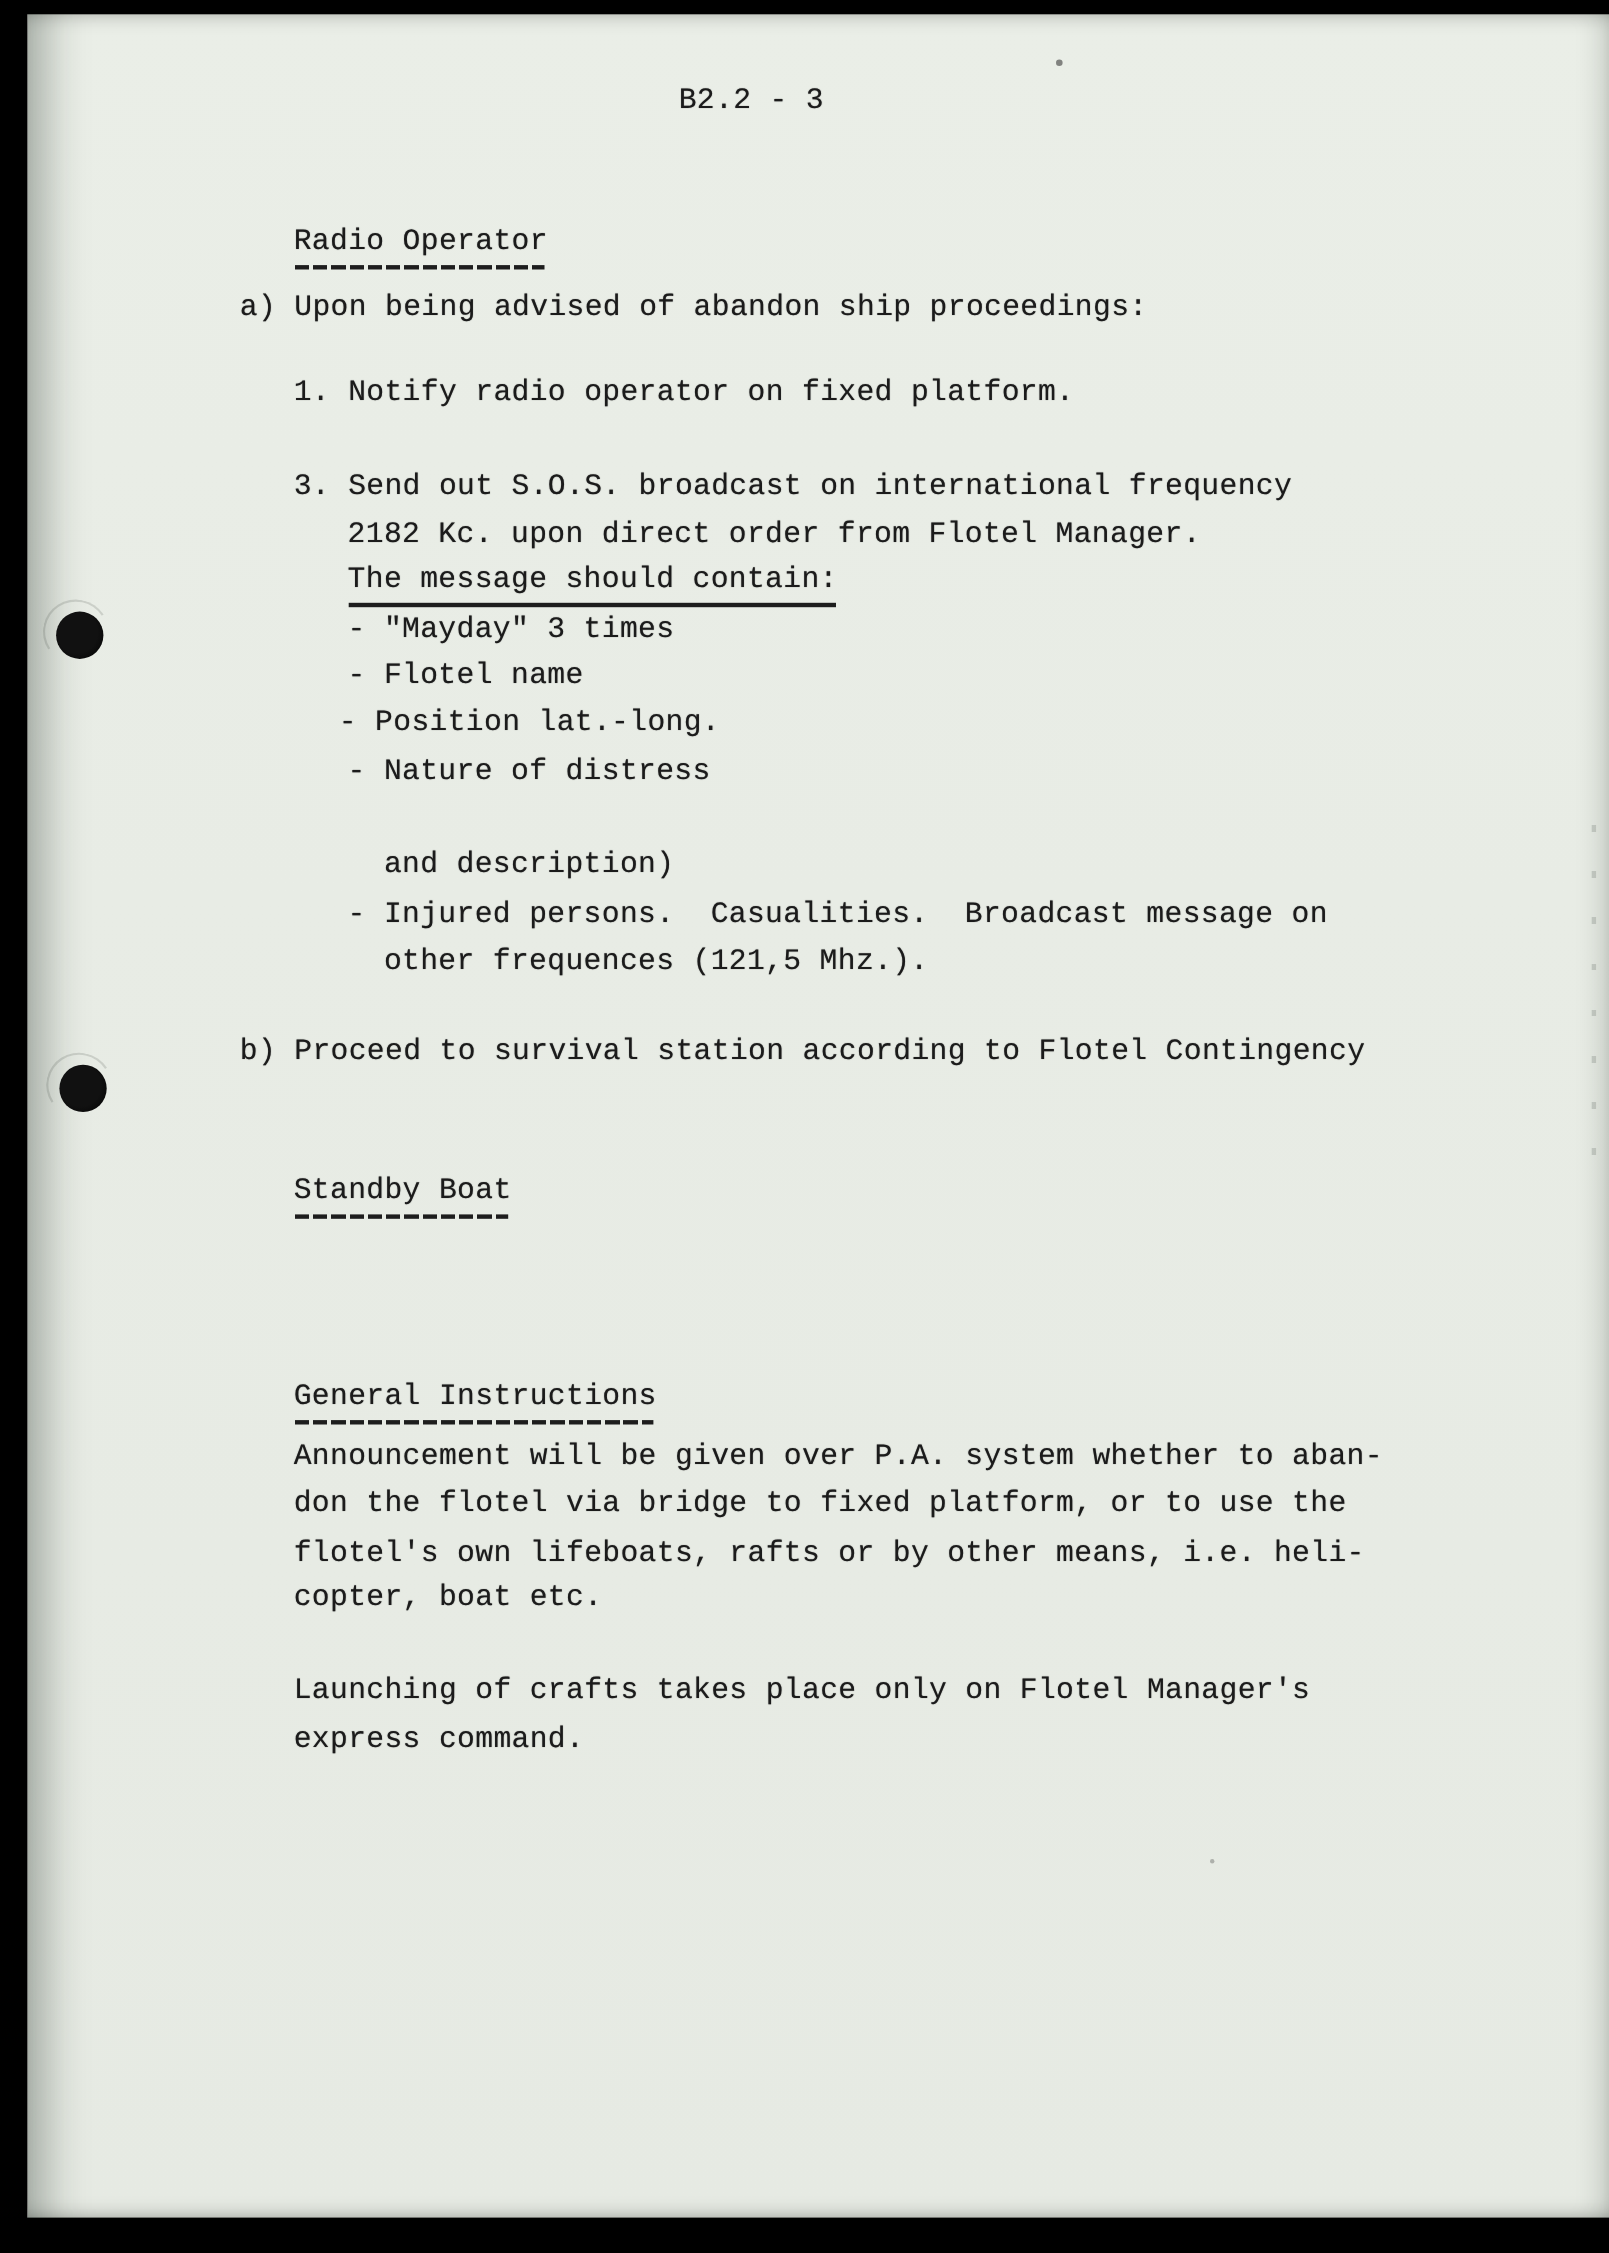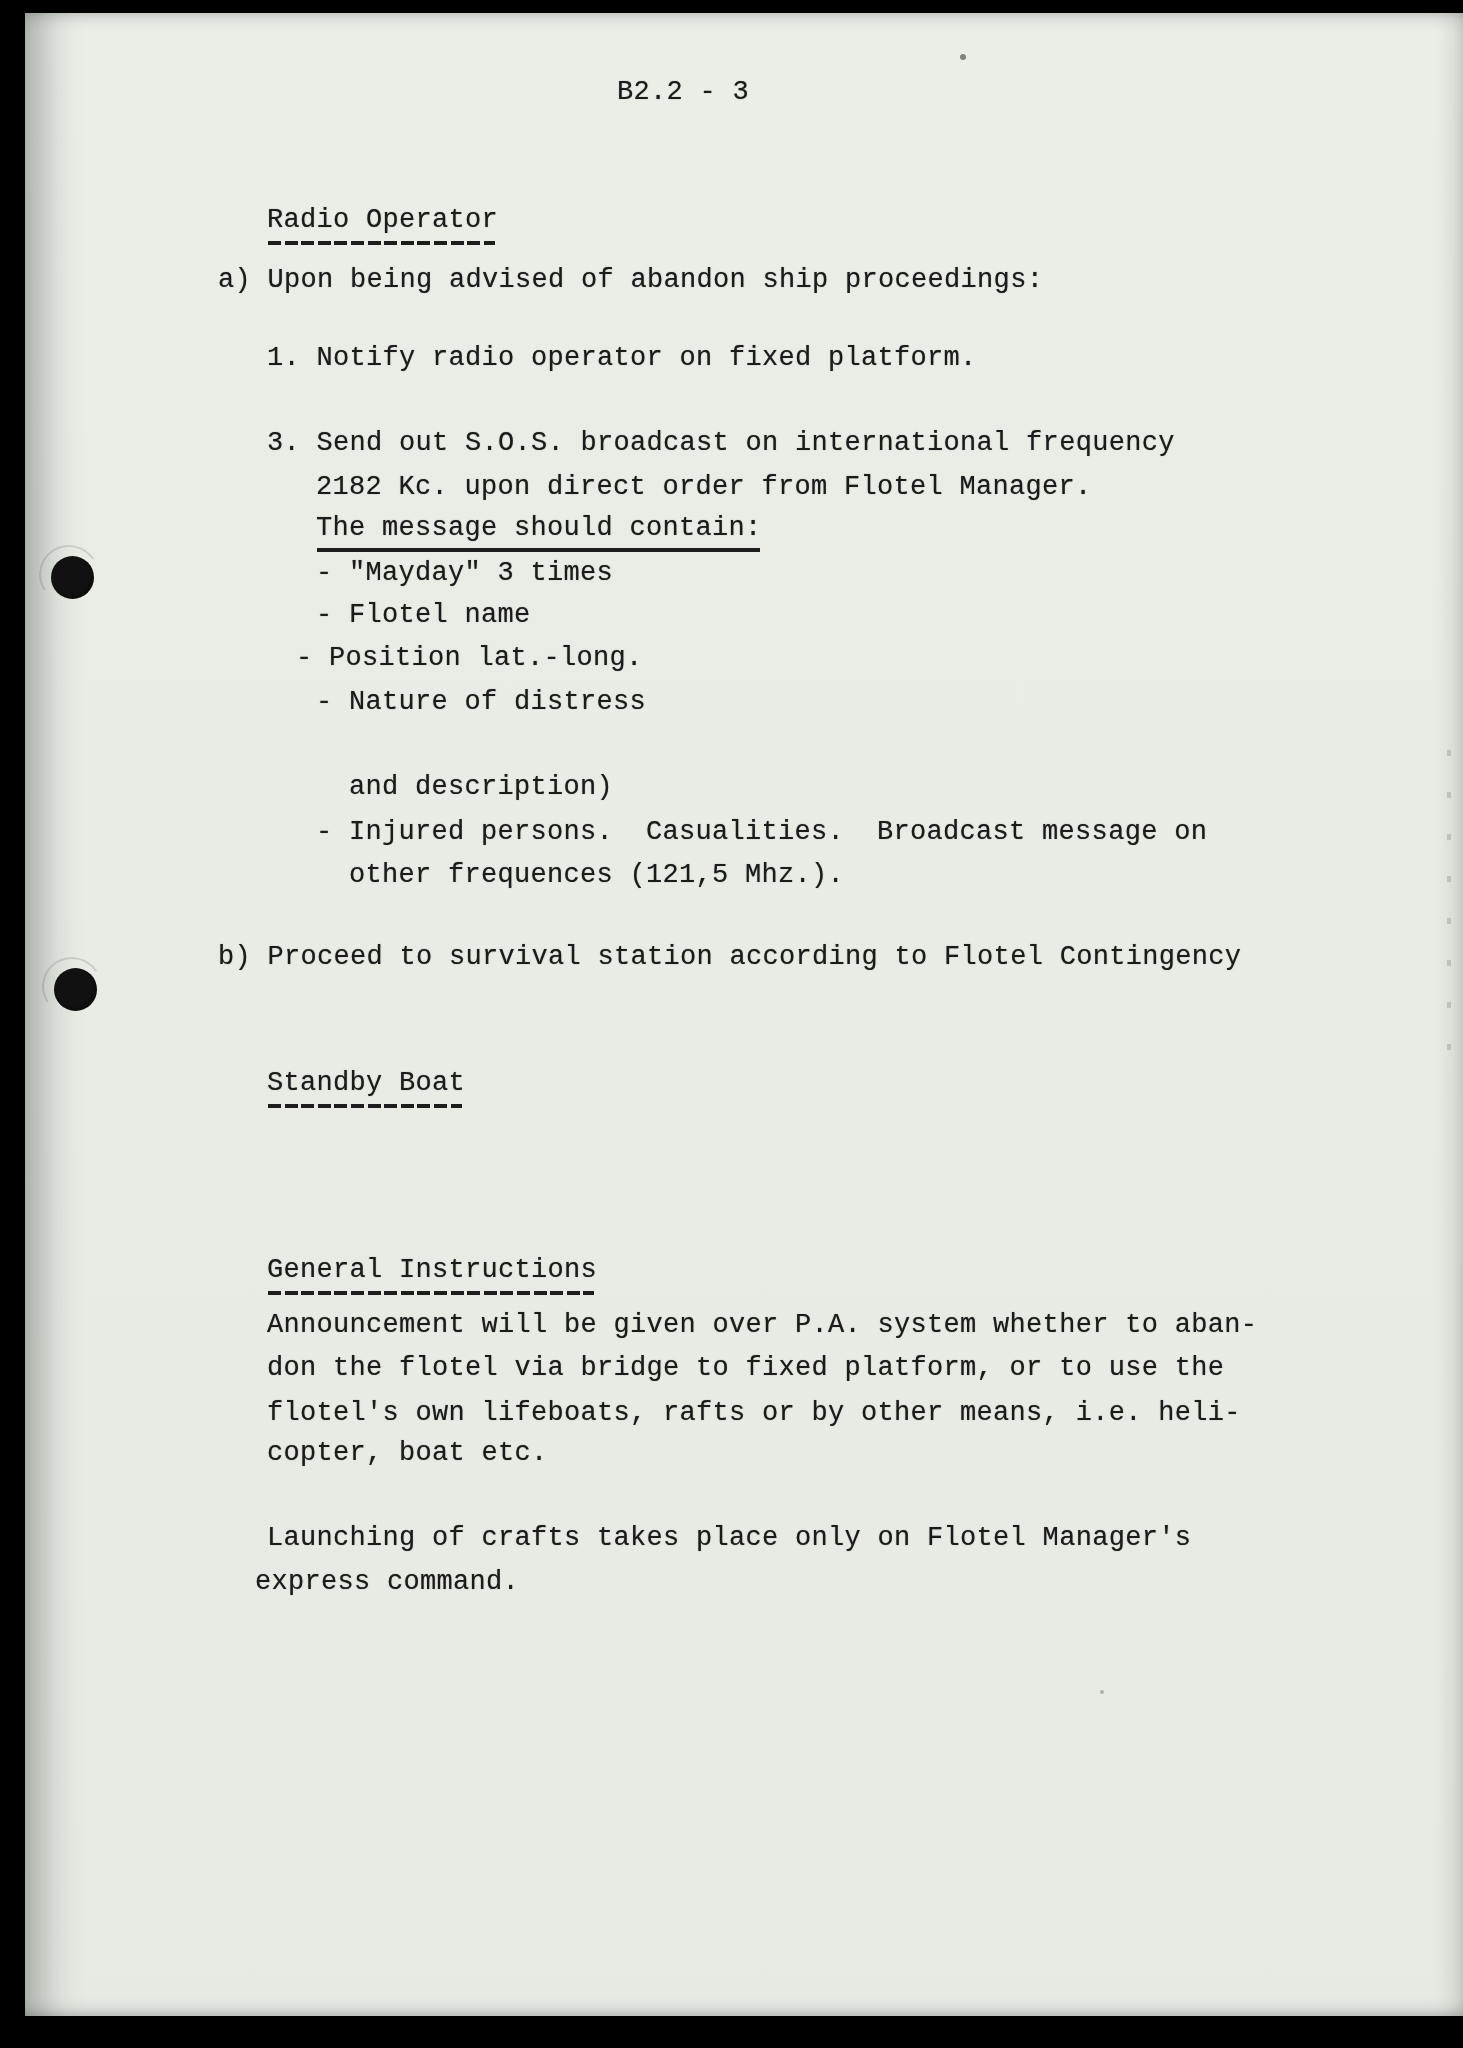"- Position lat.-long." div.line { left: 296px -> 308px }
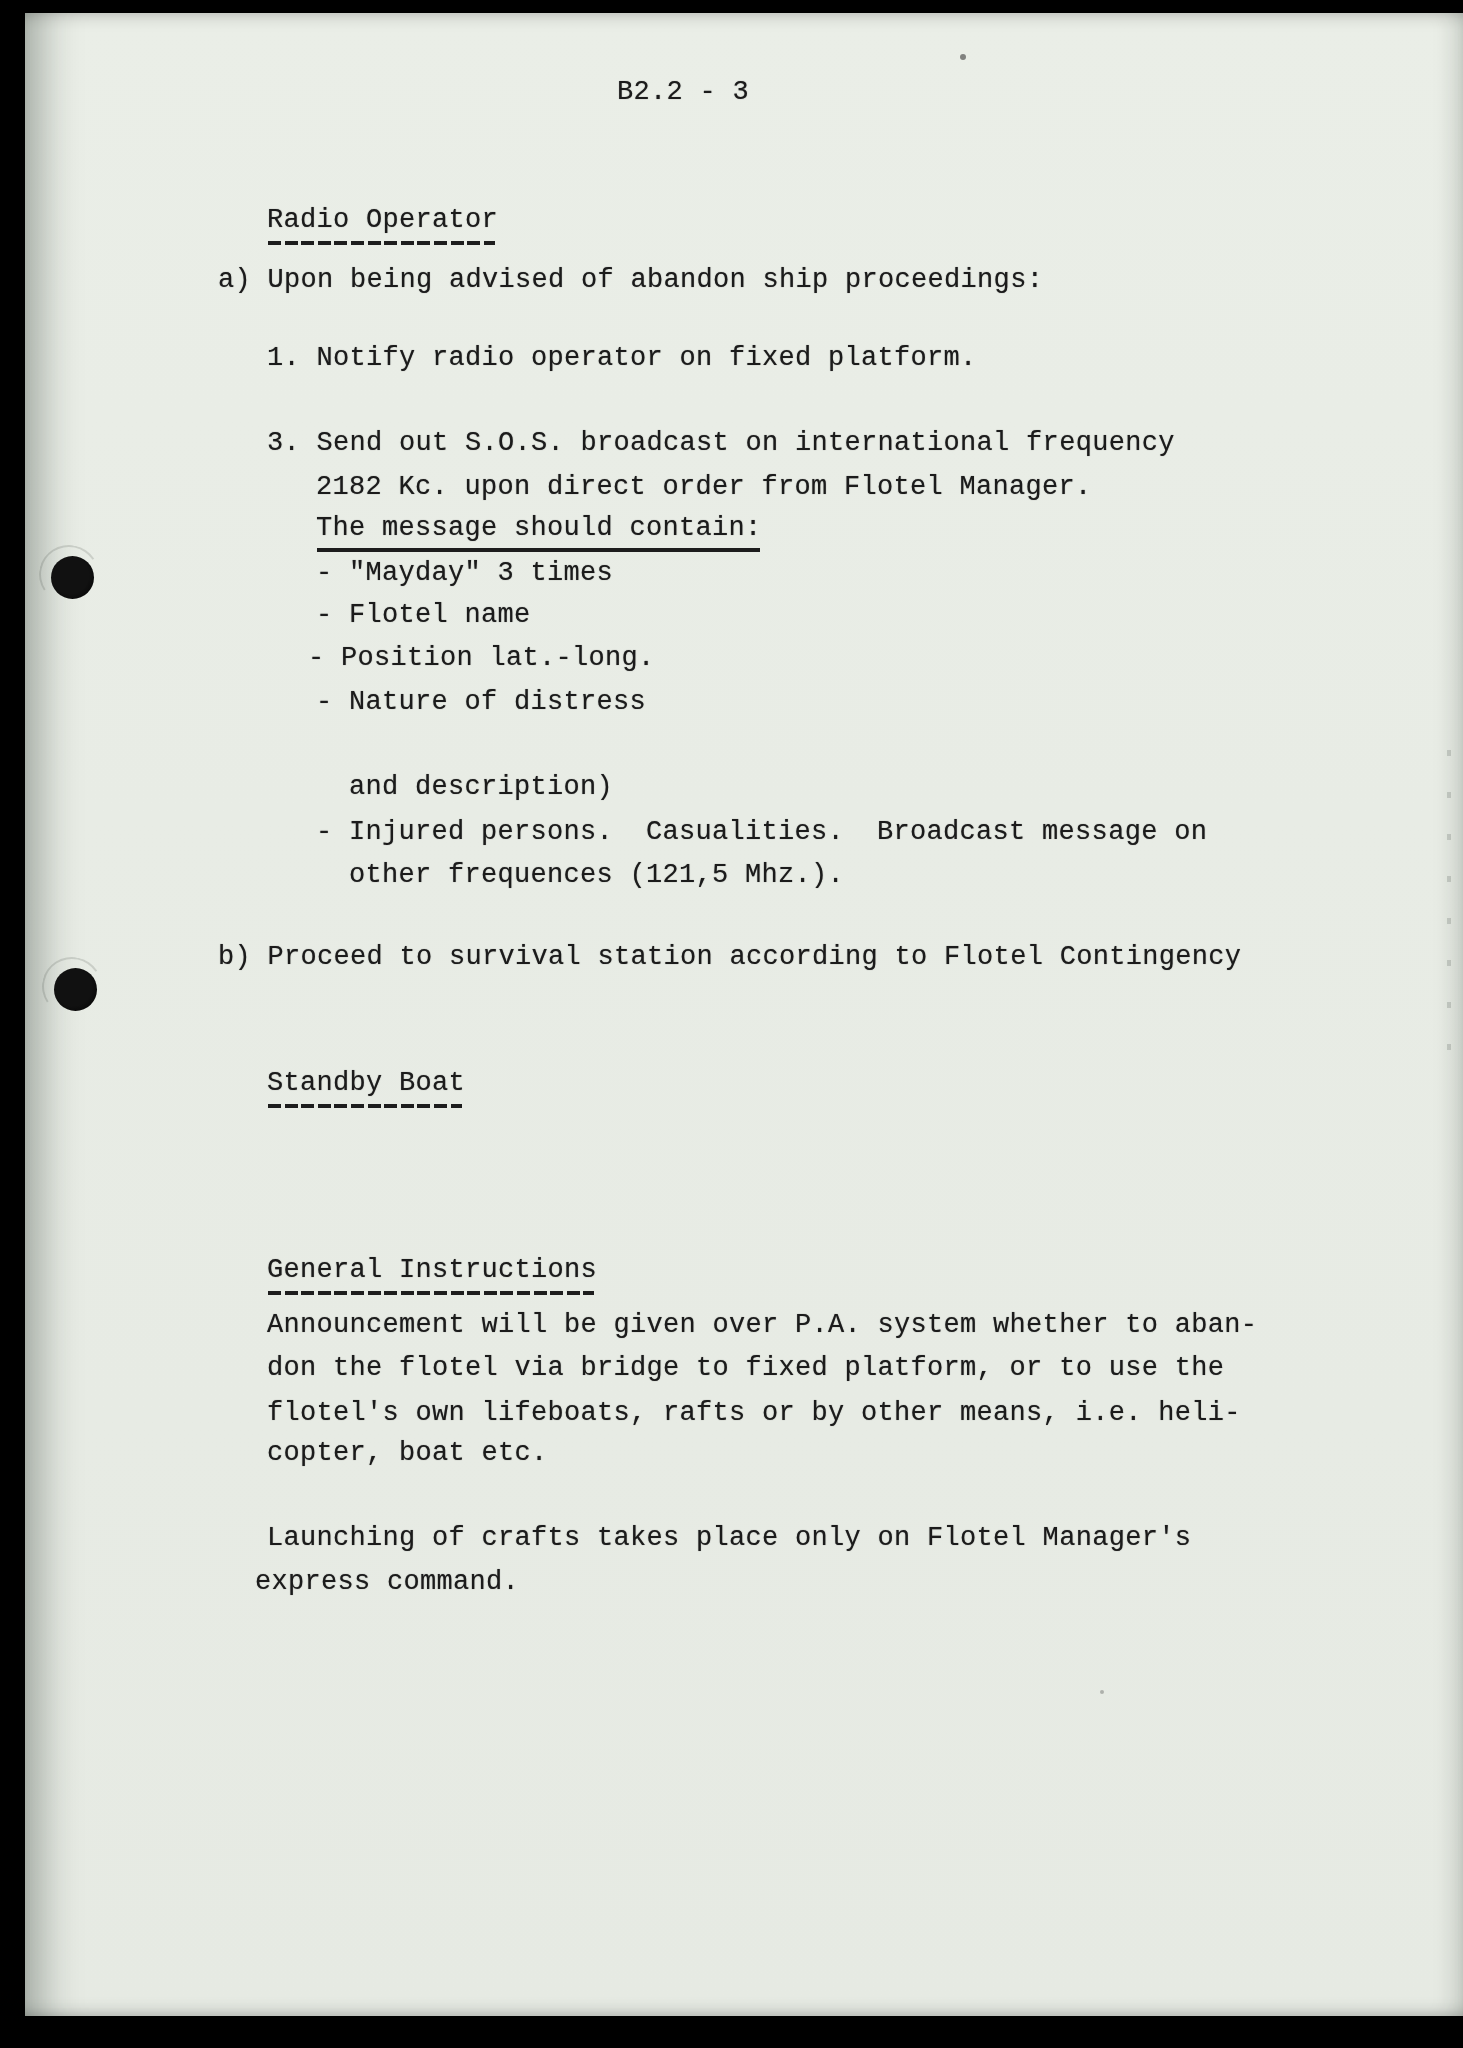"express command." div.line { left: 255px -> 267px }
